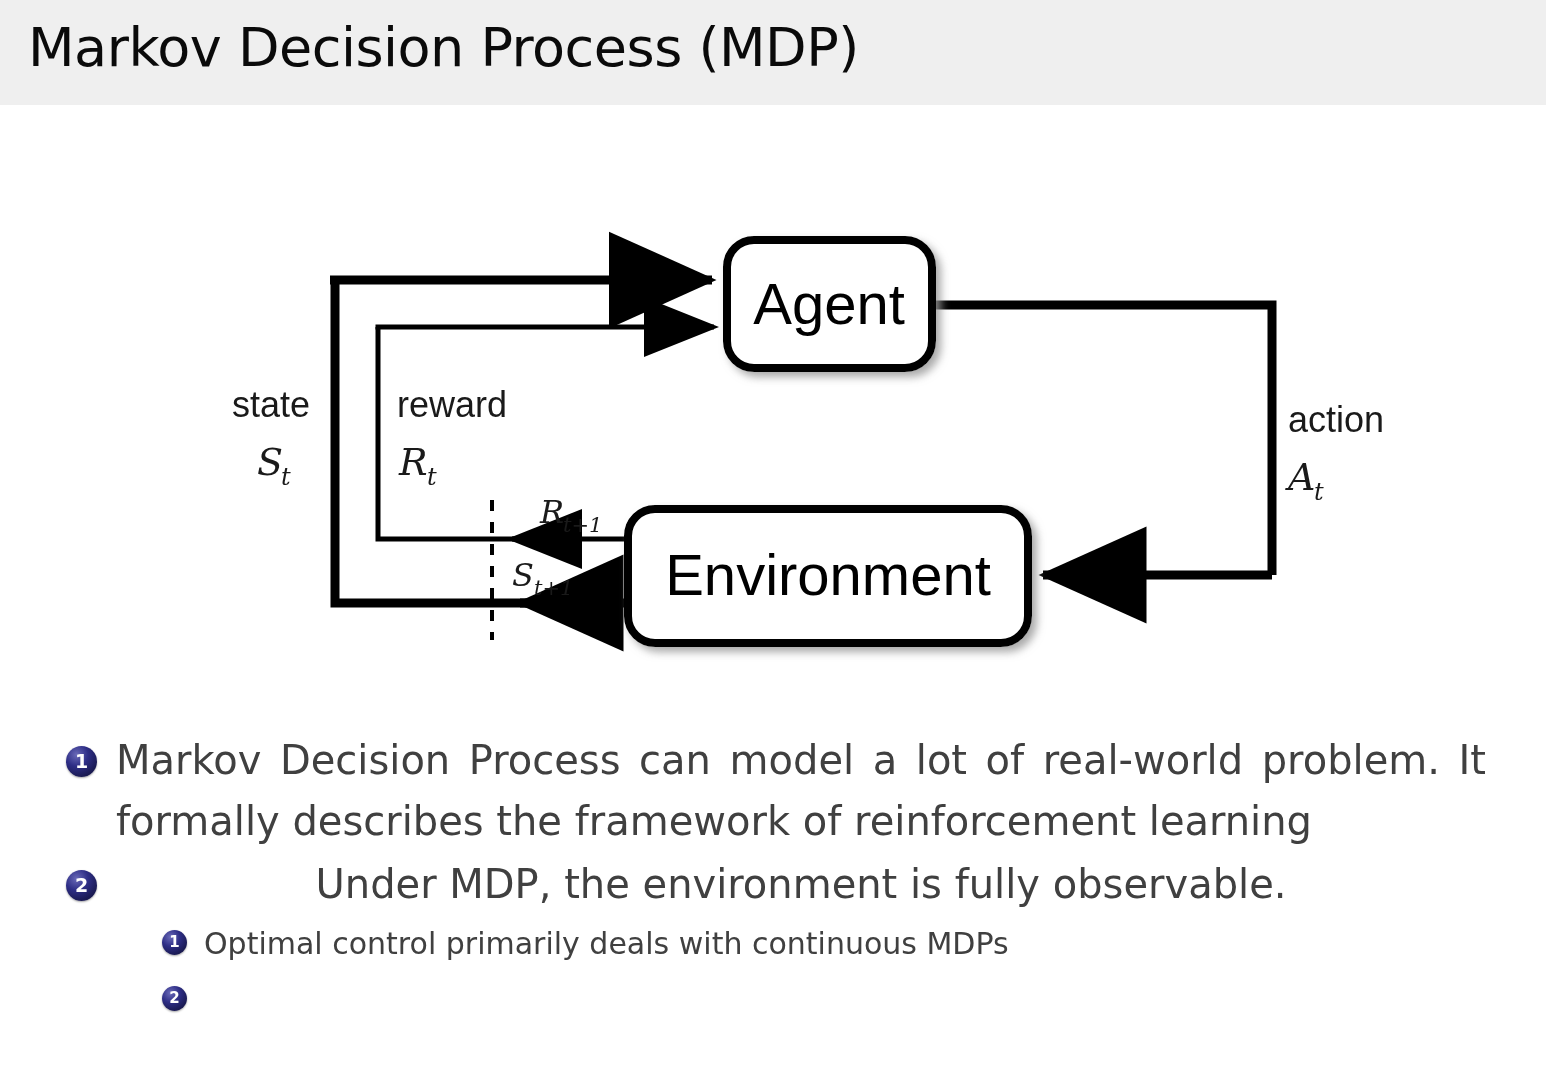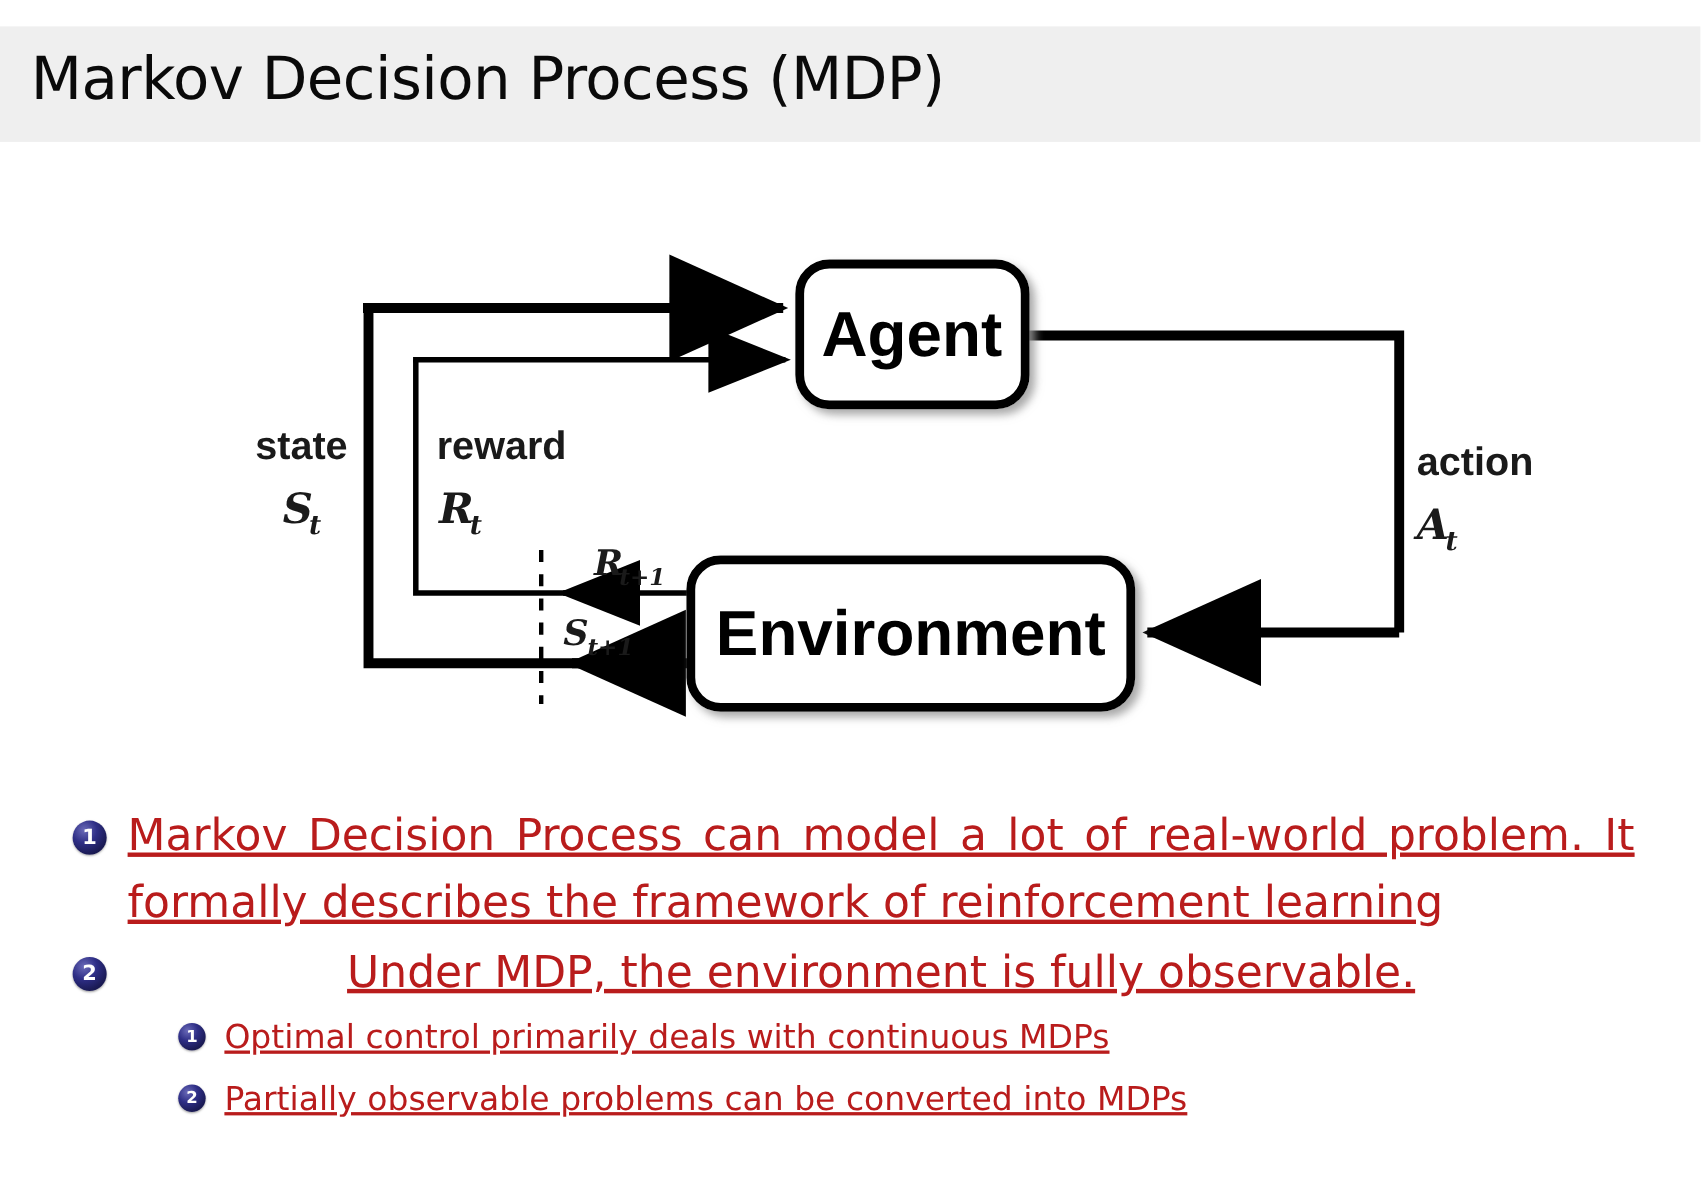"Markov Decision Process (MDP)" #slide-header { margin-top: 24px -> none }
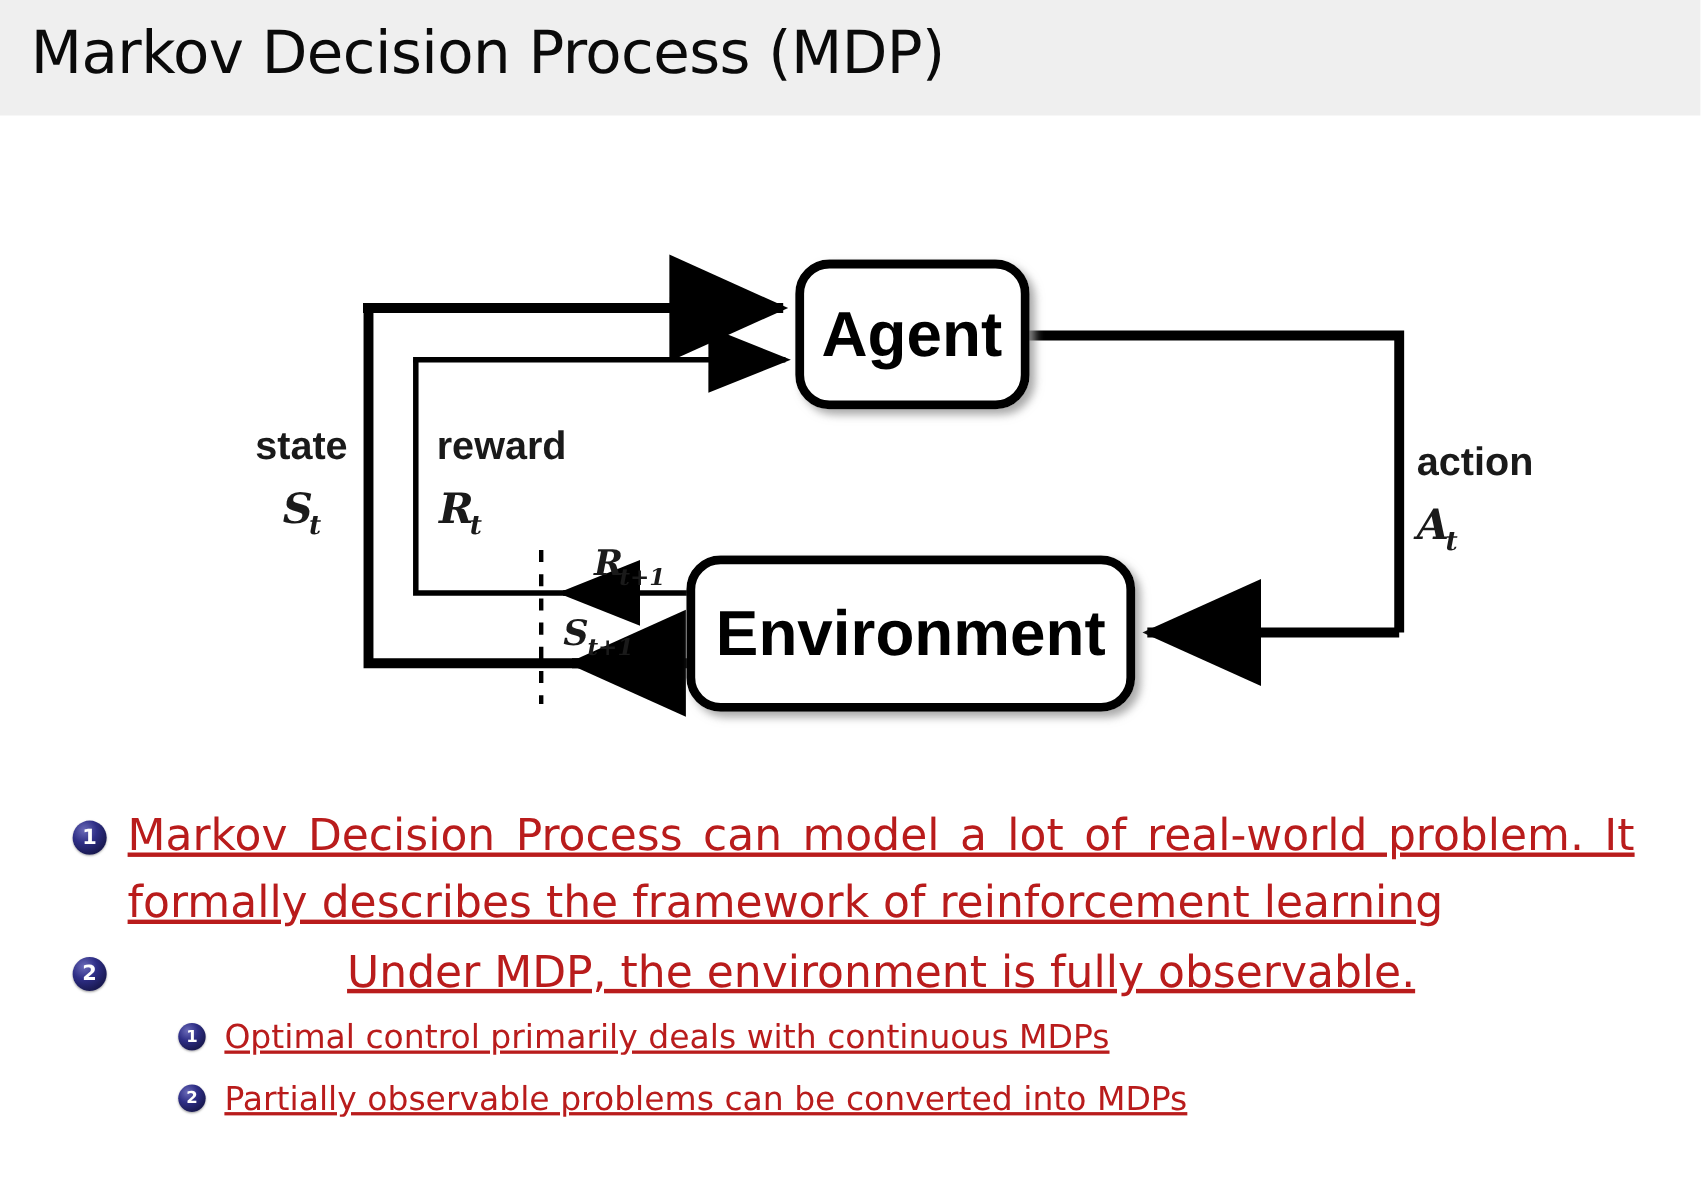"Agent" #diagram-area { font-weight: bold -> none }
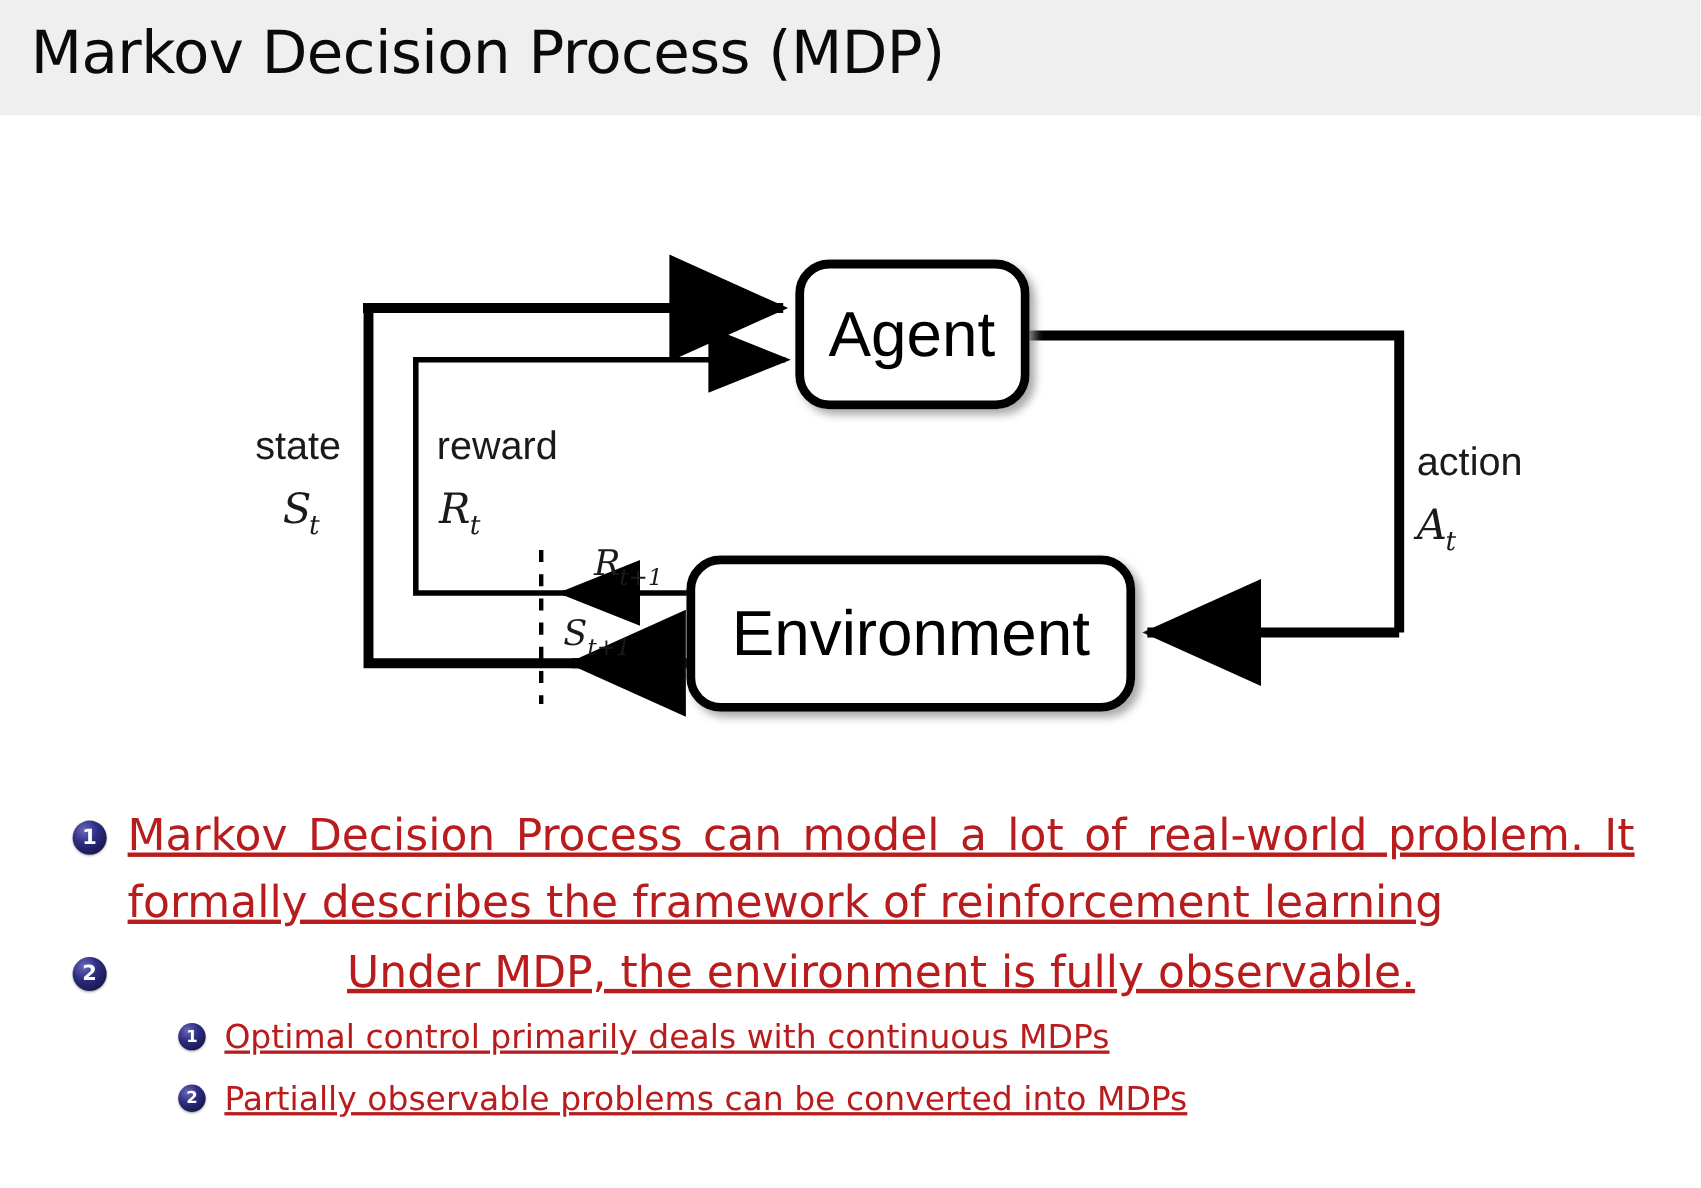"Markov Decision Process can model" .bullet-text { color: #b91c1c -> #404040; text-decoration: underline -> none }
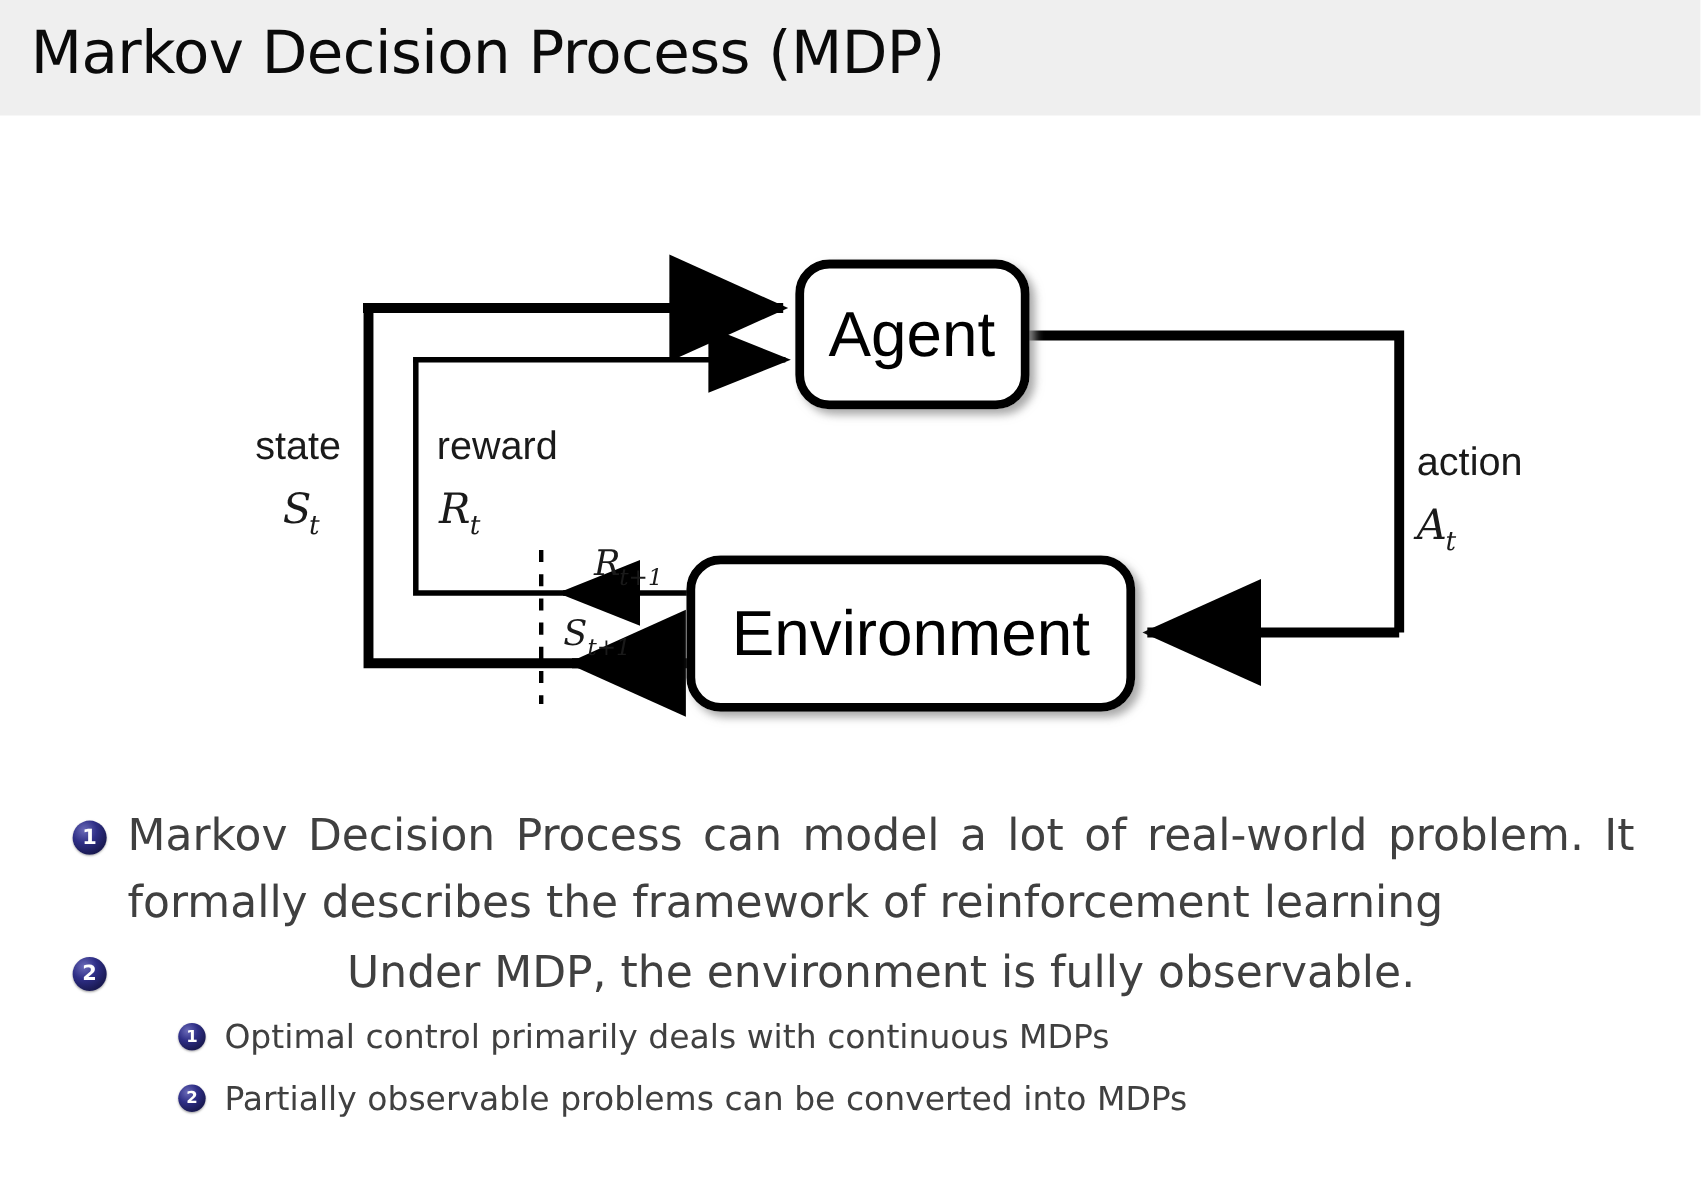"Partially observable problems can be" span.bullet-text { html: <span>Partially observable problems can be converted into MDPs</span> -> none }
